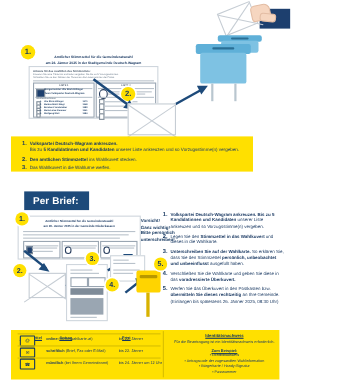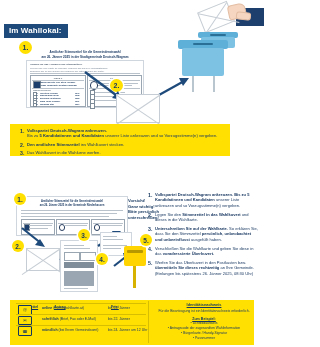"Im Wahllokal:" div.sec-badge { html: <div>Im Wahllokal:</div> -> none }
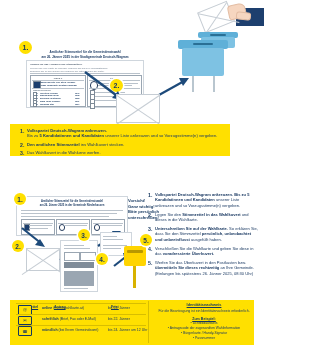"Per Brief:" div.sec-badge { html: none -> <div>Per Brief:</div> }
